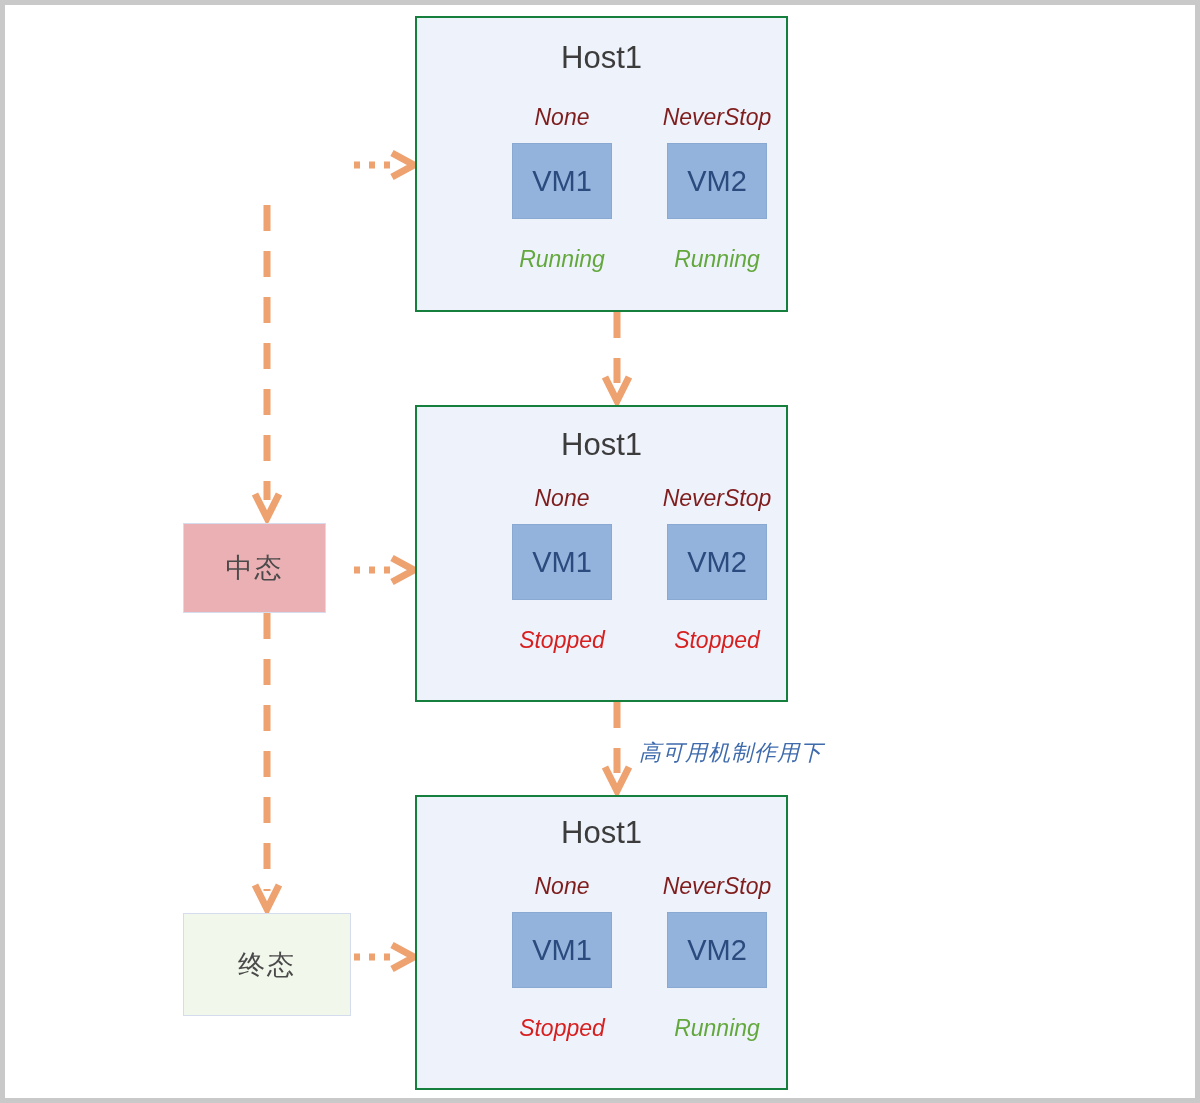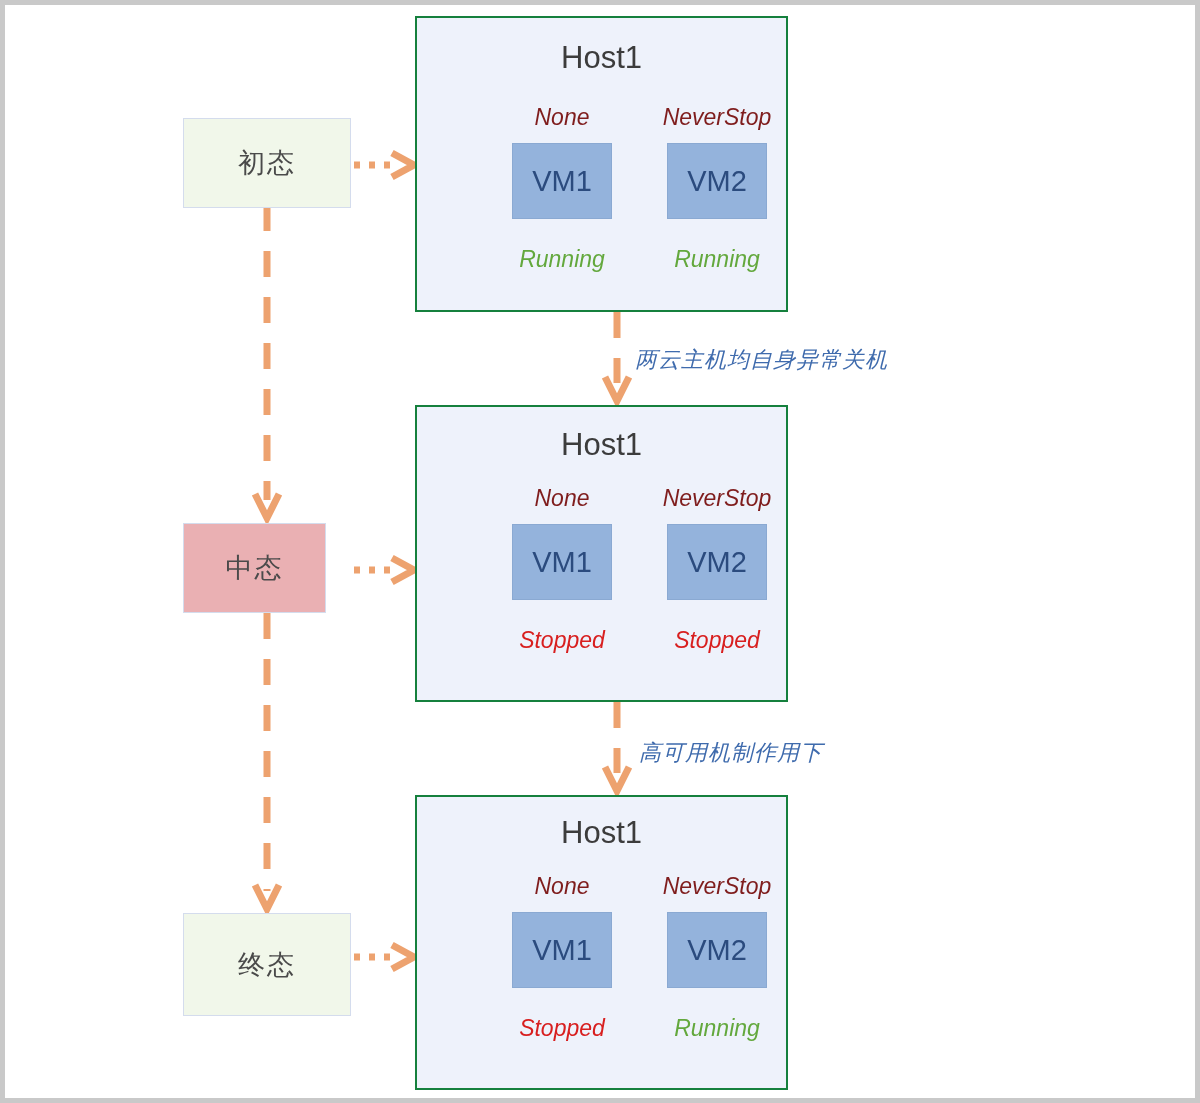"初态" div.state-box { html: <div> <span>初态</span> </div> -> none }
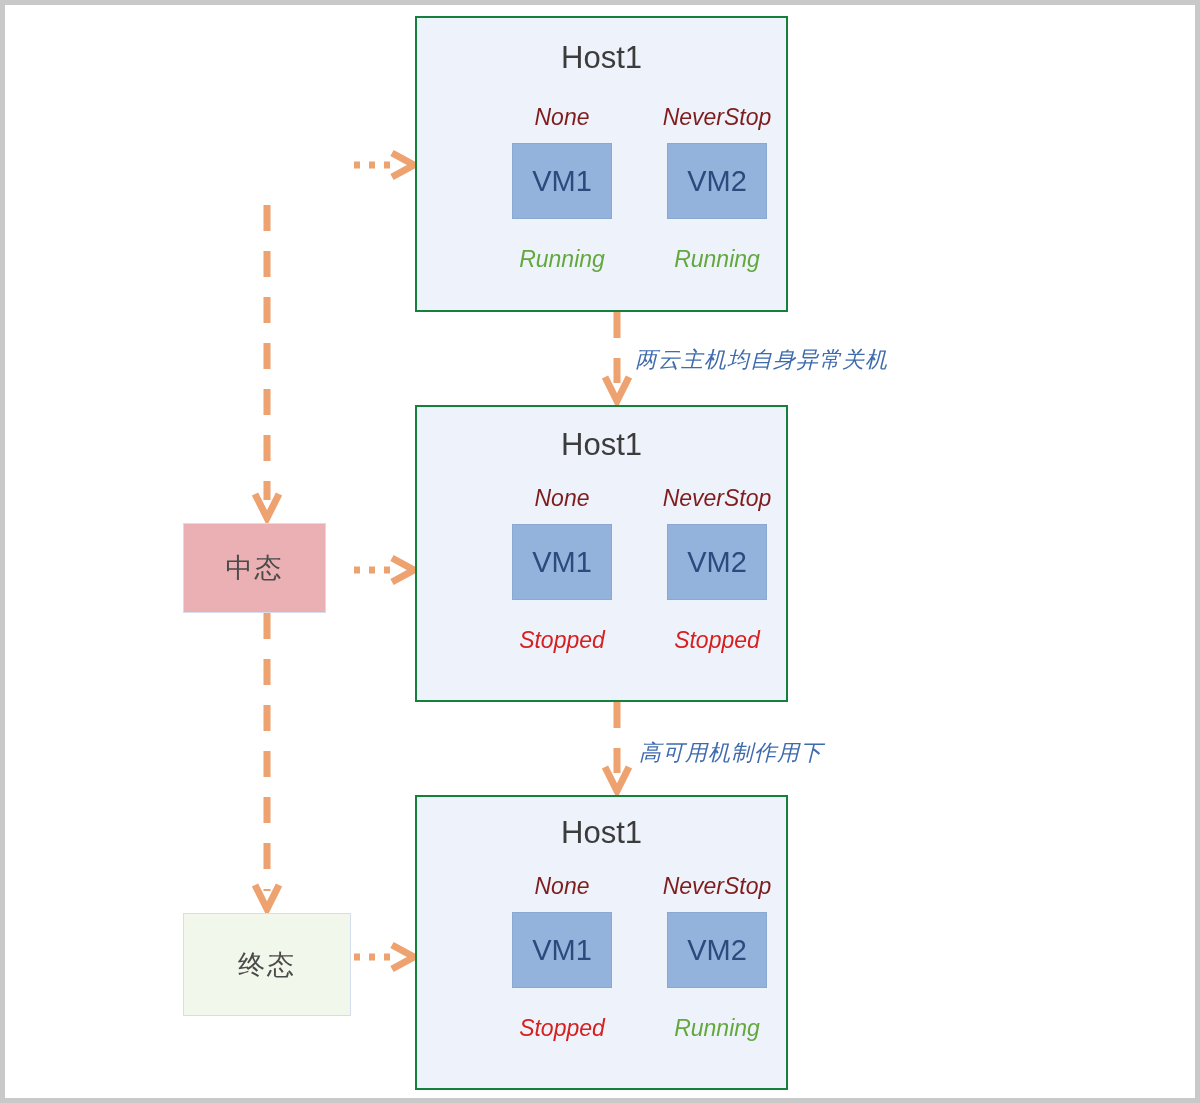"两云主机均自身异常关机" div.edge-label { html: <div>两云主机均自身异常关机</div> -> none }
